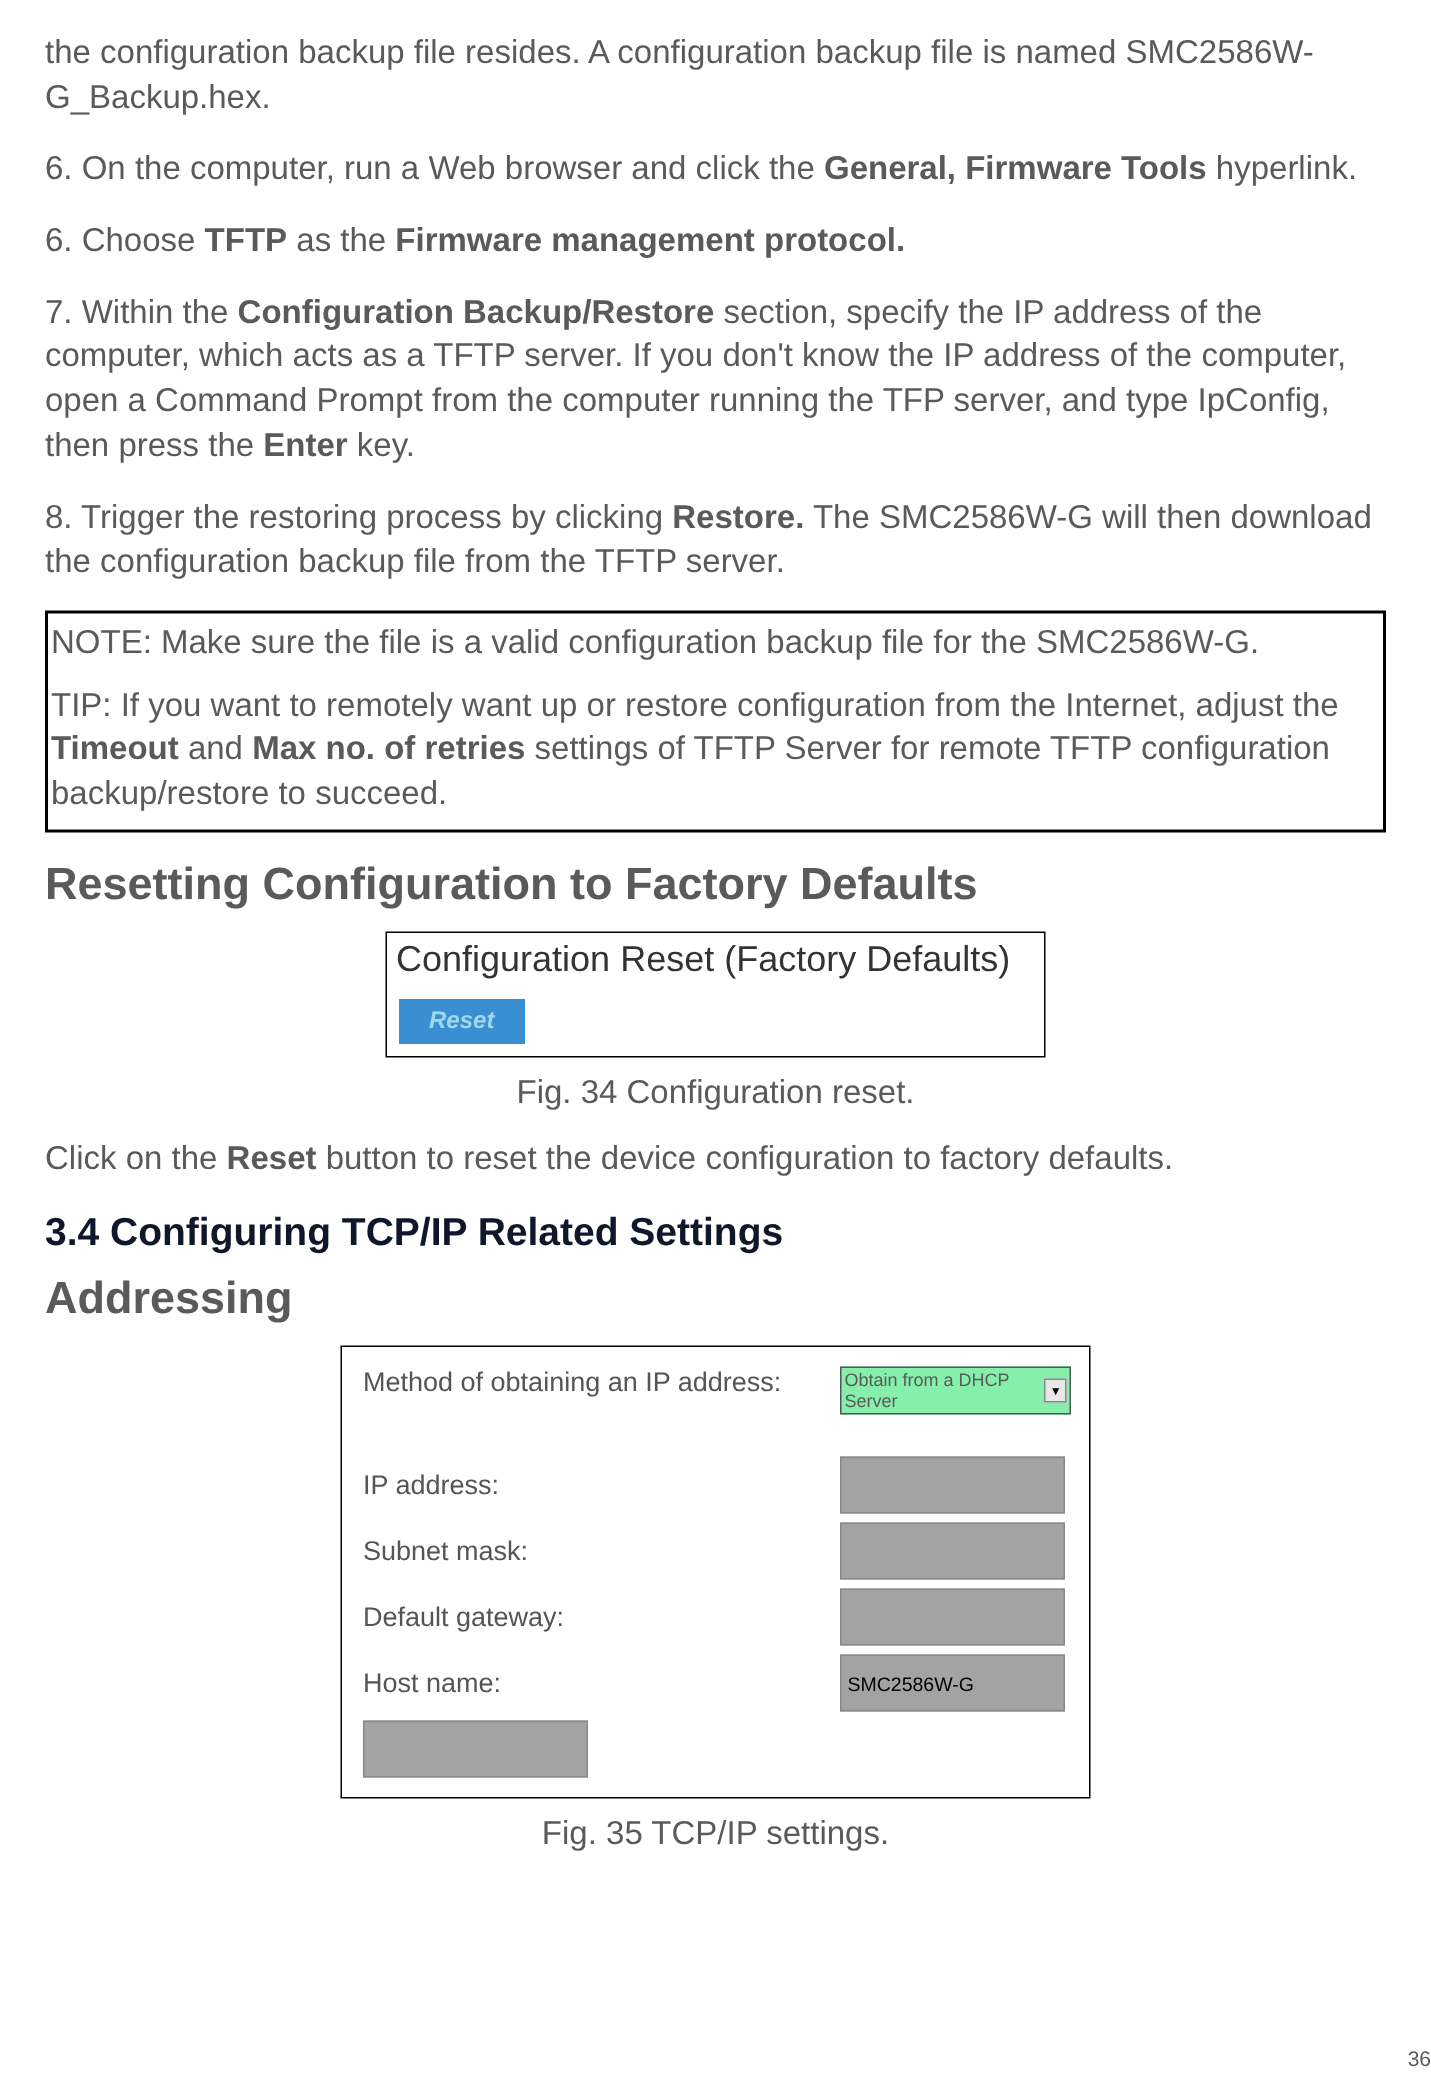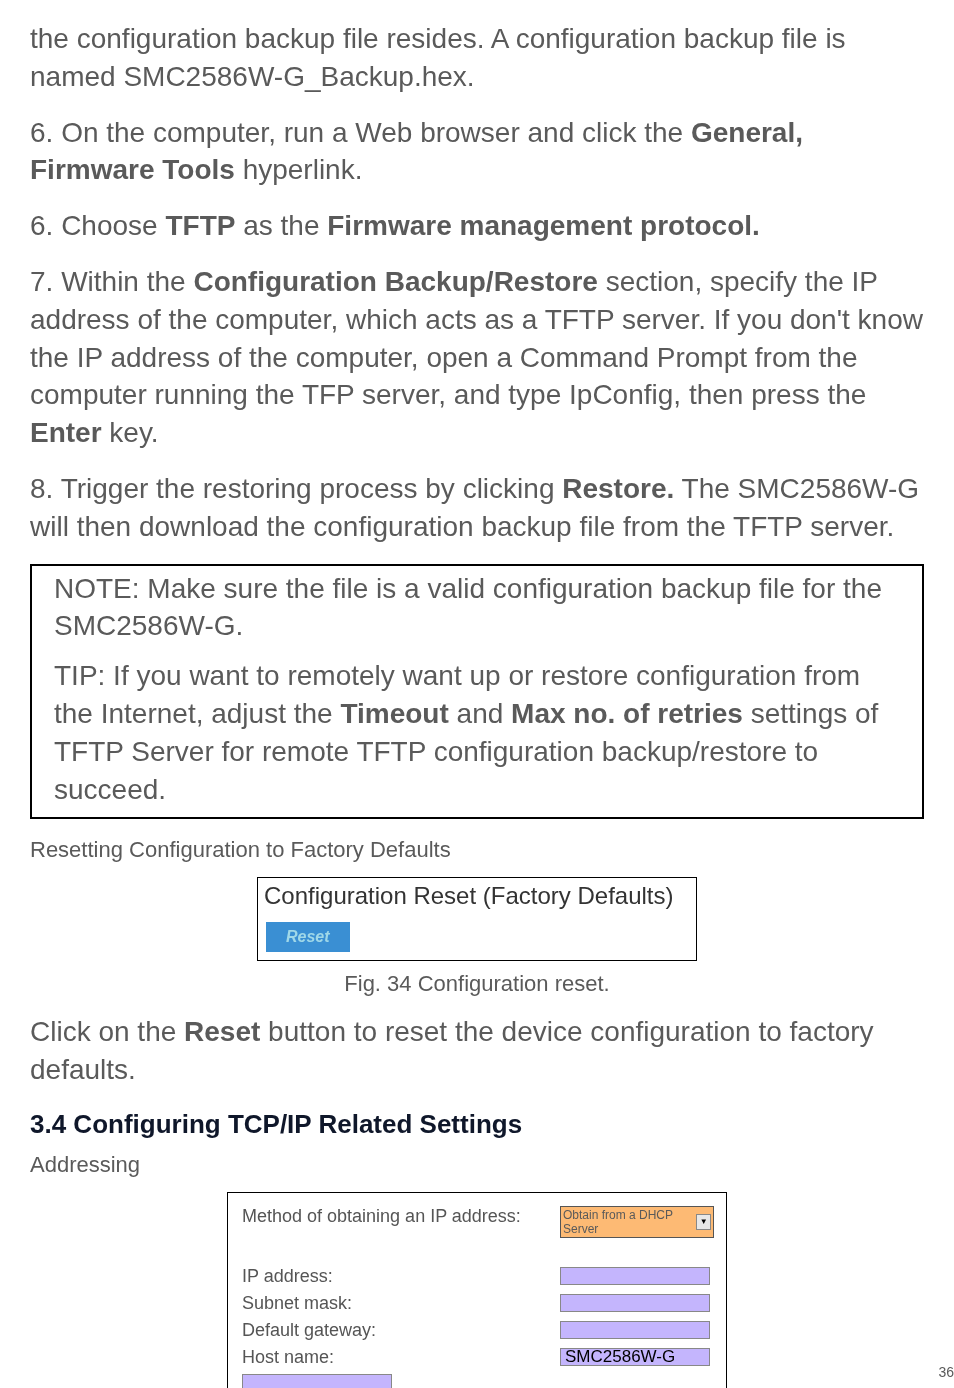"the configuration backup file resides." .para { font-size: 28px -> 22px }
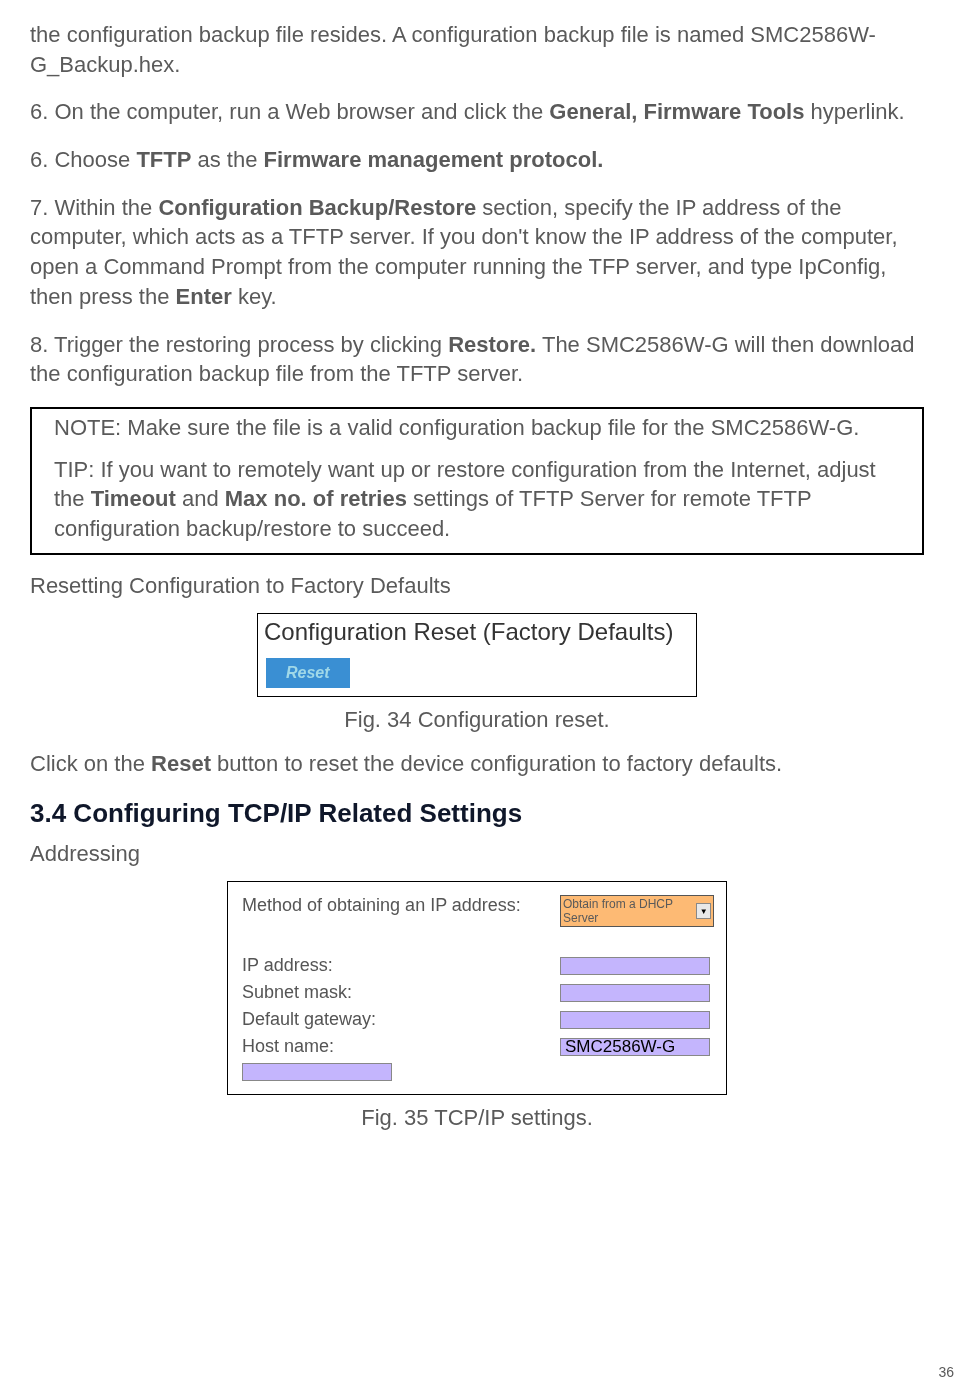"NOTE: Make sure the file" .boxed { padding: 4px 22px -> 4px 2px }
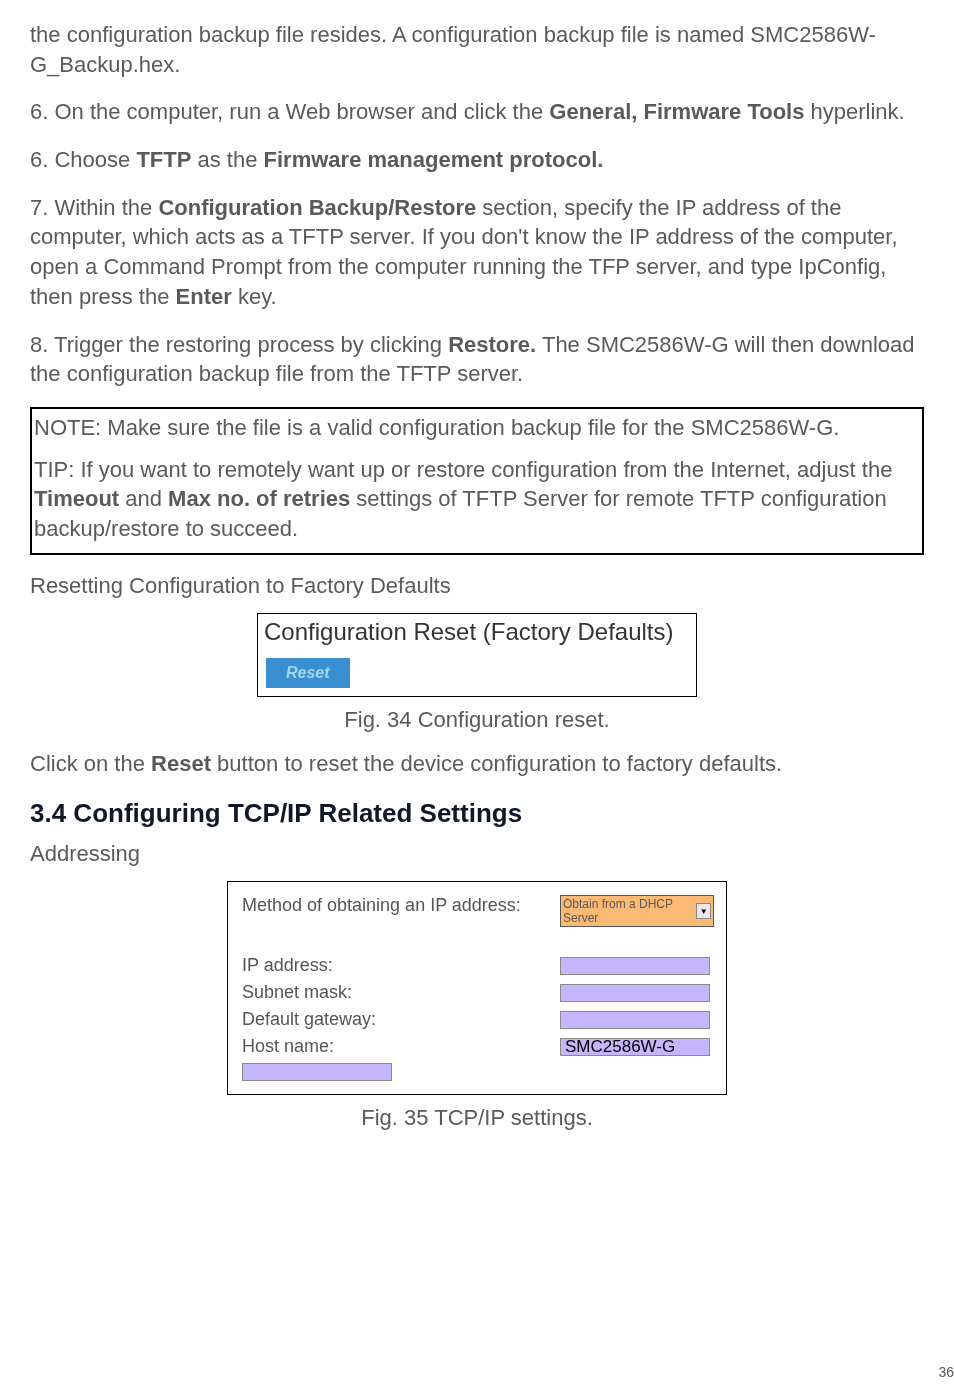"Resetting Configuration to Factory" .subheading { font-size: 22px -> 30px; font-weight: normal -> bold }
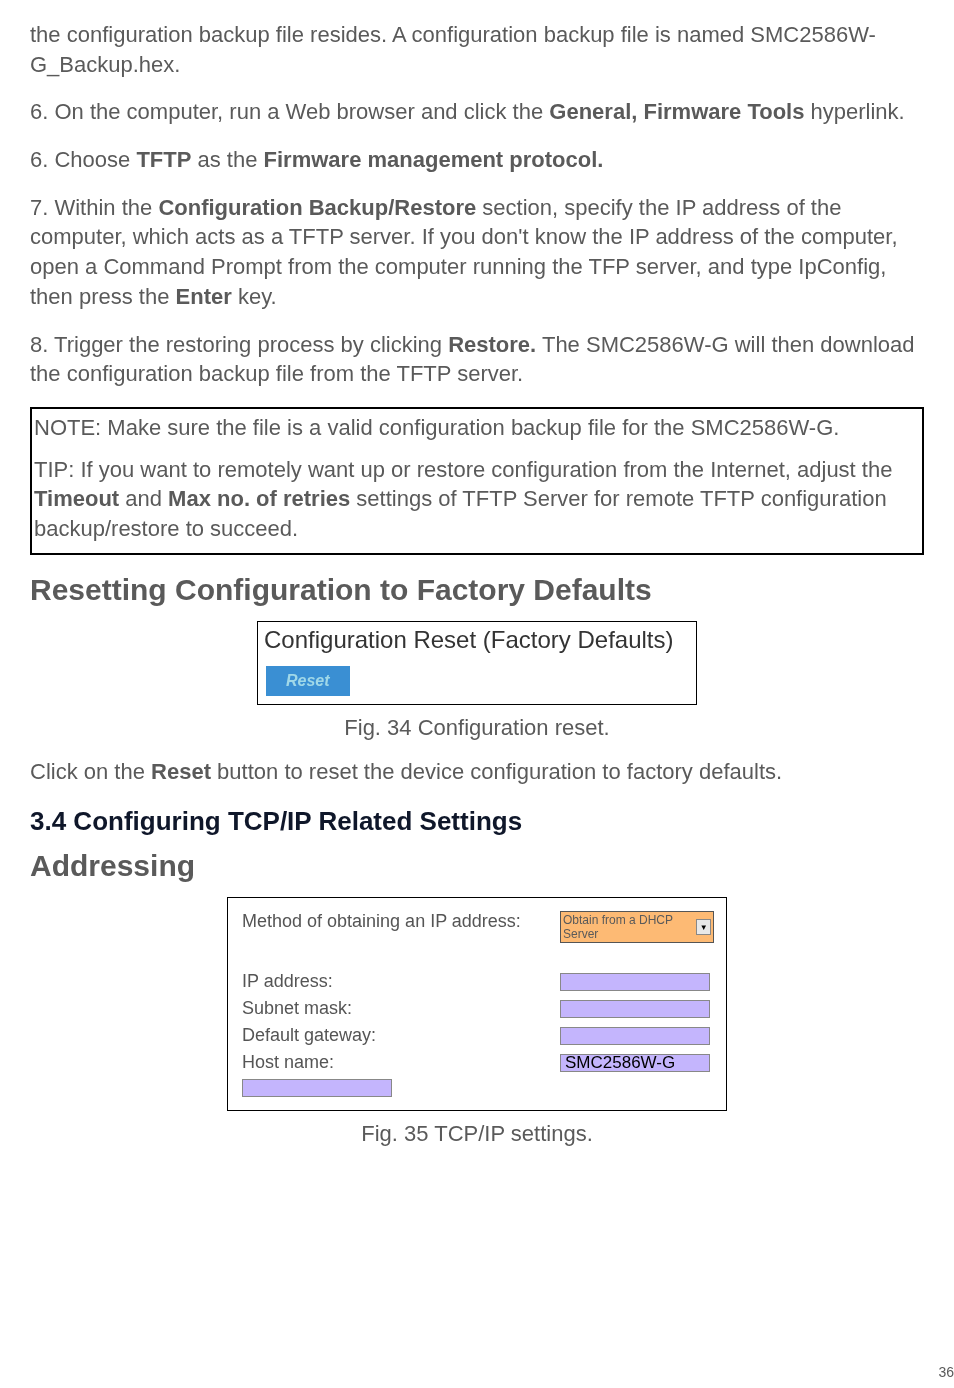"Obtain from a DHCP Server" .fig35-select { background: #fdba74 -> #86efac }
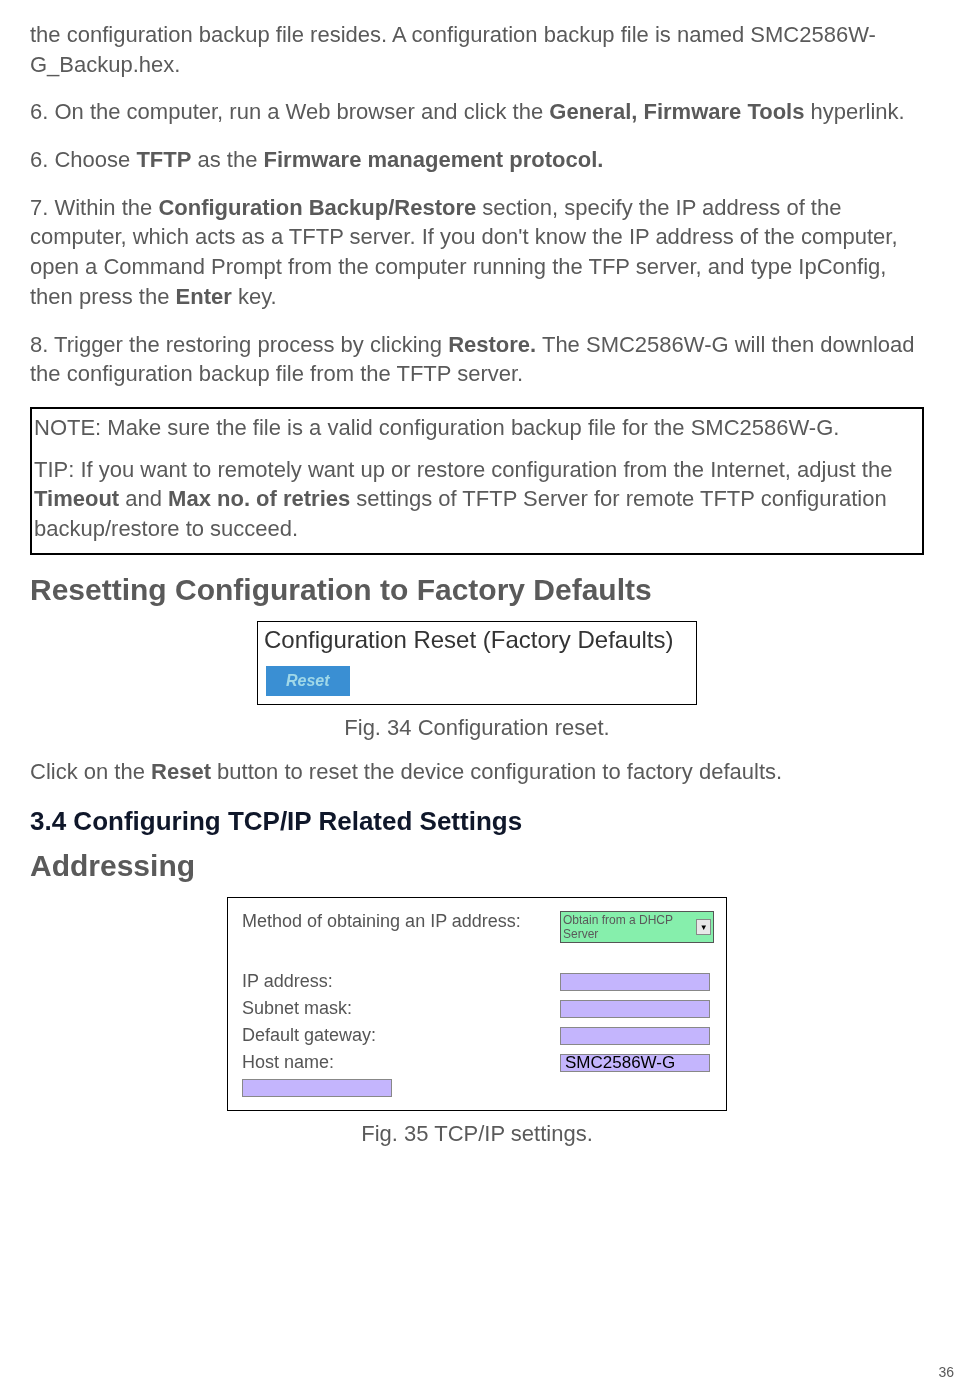"SMC2586W-G" .fig35-input { background: #c4b5fd -> #a3a3a3; font-size: 17px -> 13px; height: 18px -> 38px }
